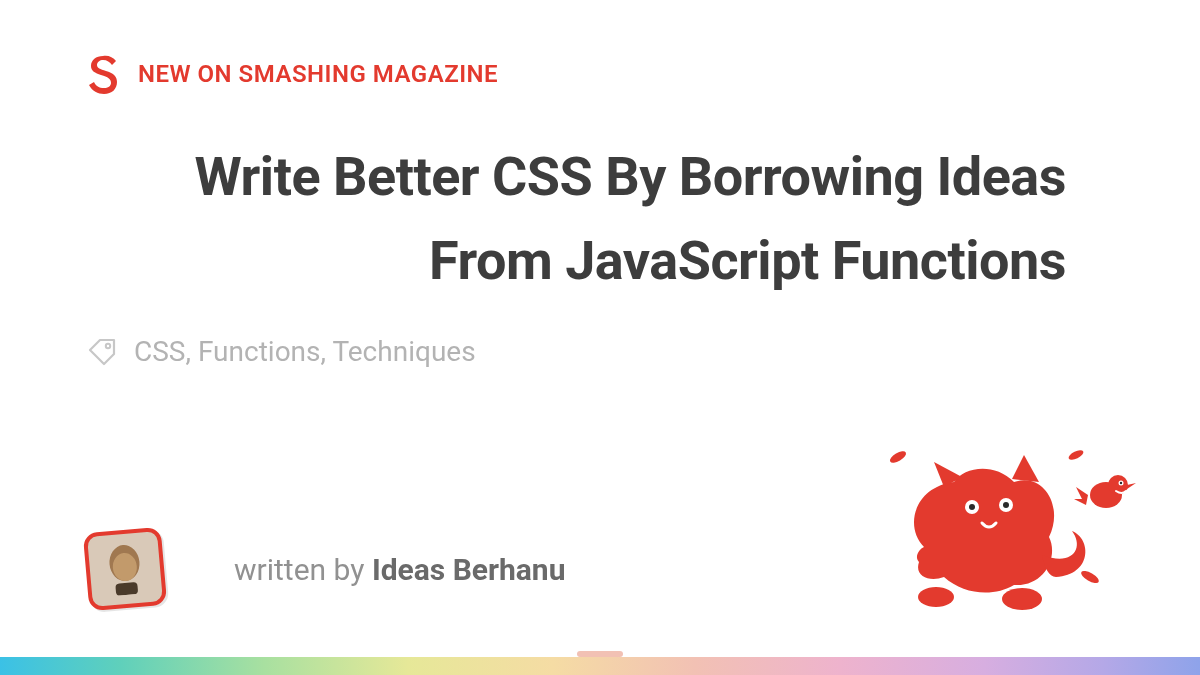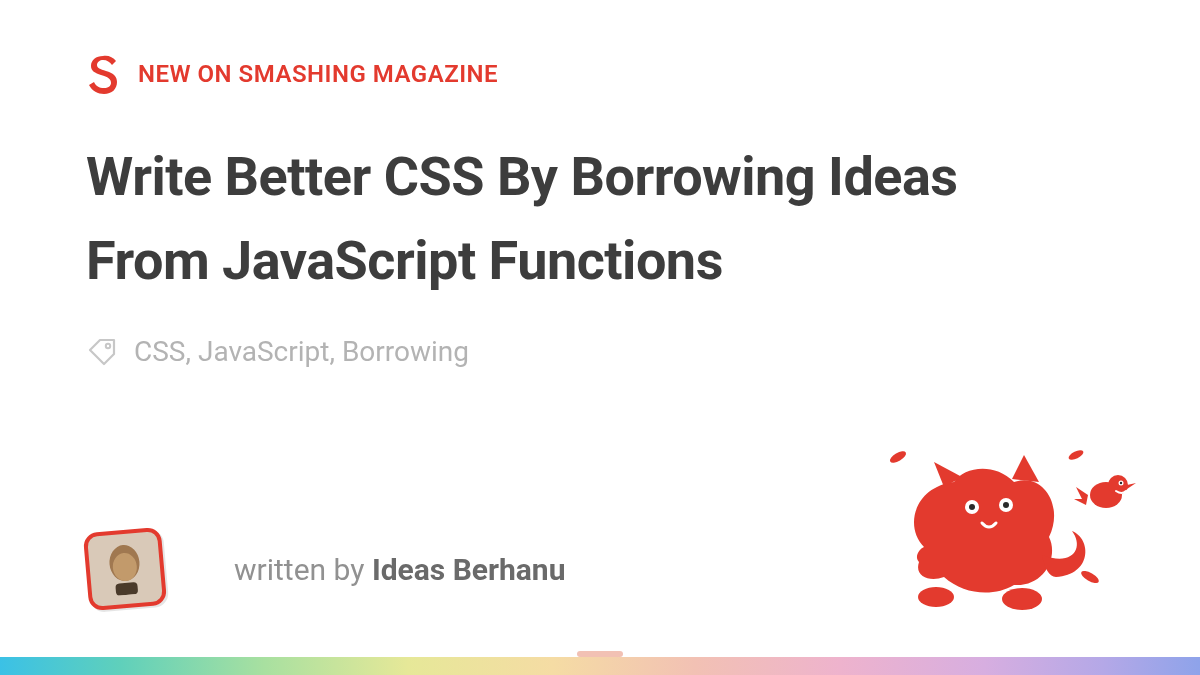"Write Better CSS By Borrowing" .title { text-align: none -> right }
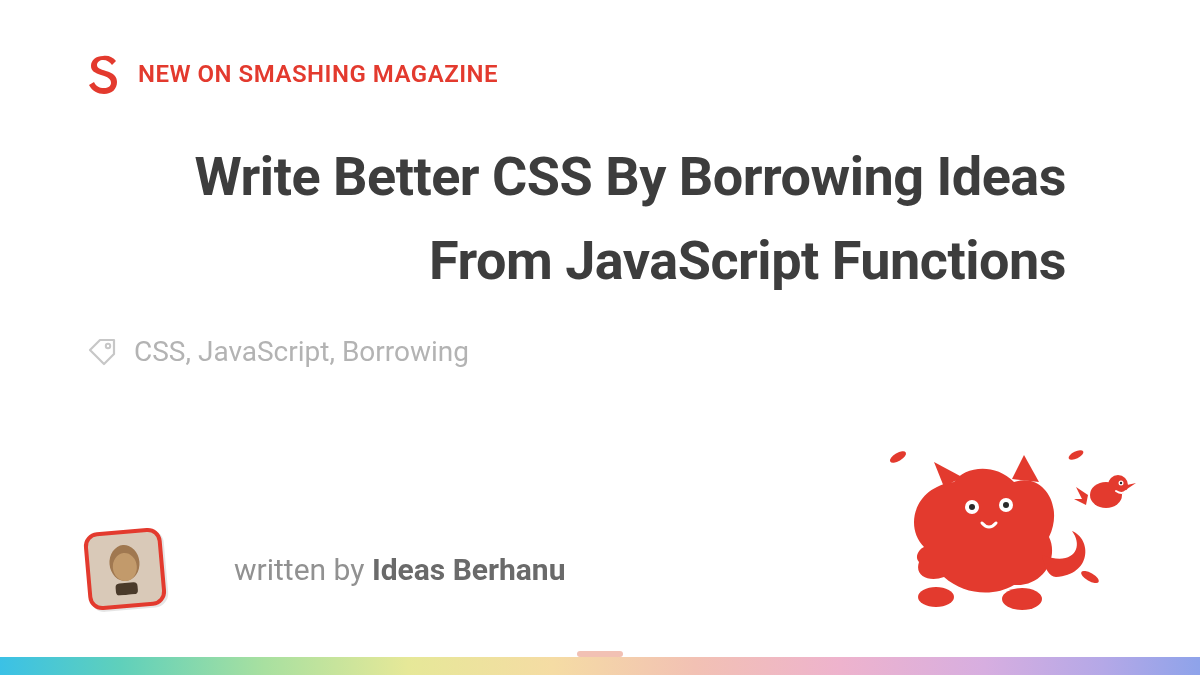"CSS, JavaScript, Borrowing" div.tags-text { text: JavaScript, Borrowing -> Functions, Techniques }
